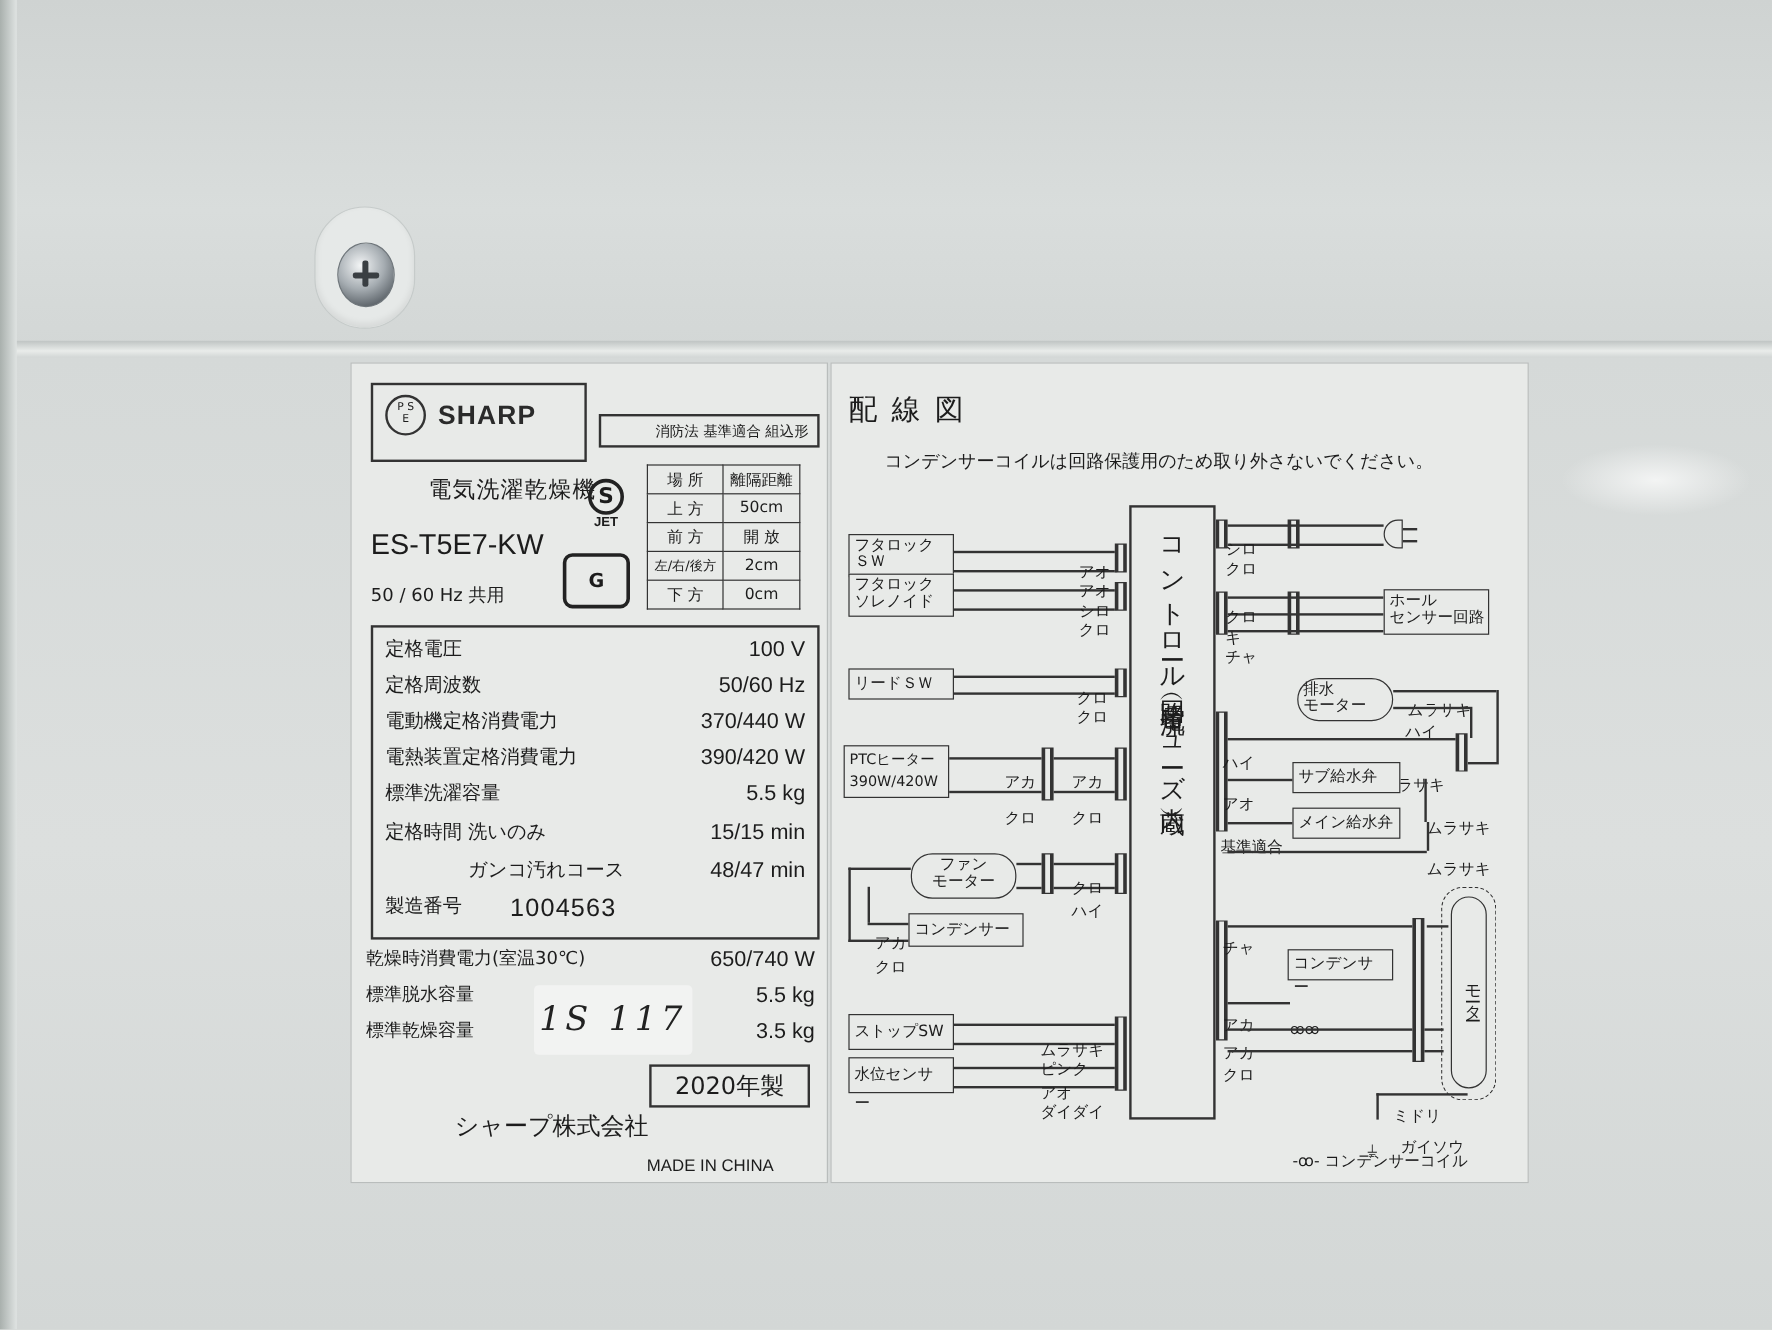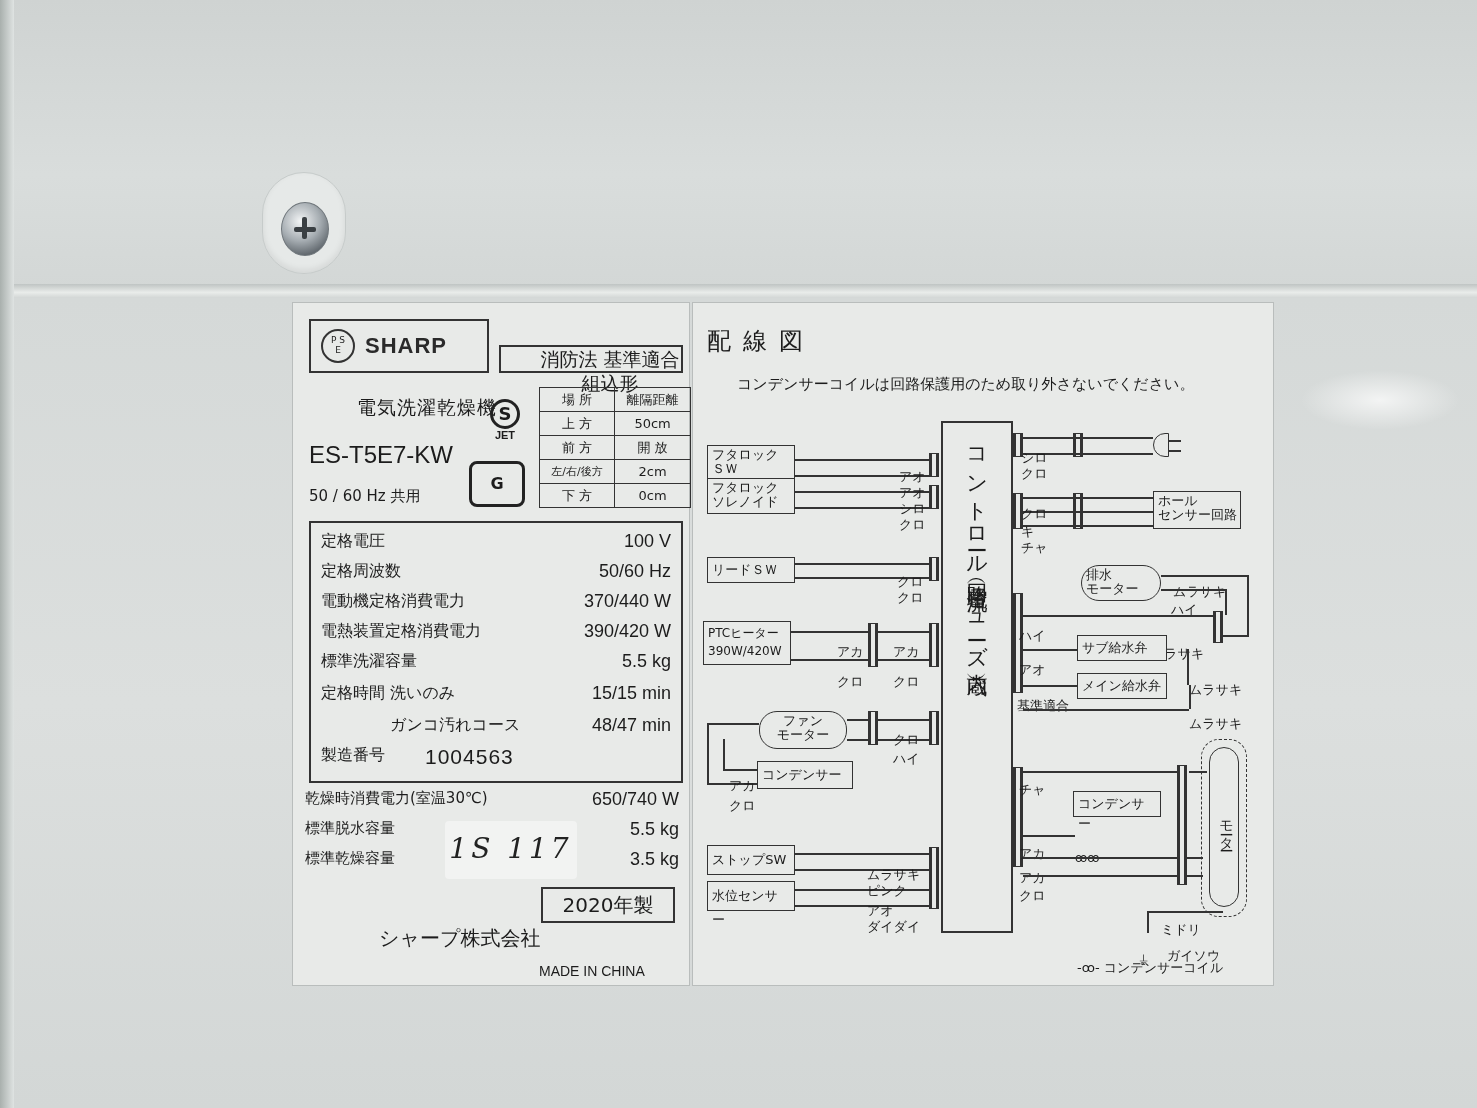"P S" .sharp-box { height: 54px -> 66px }
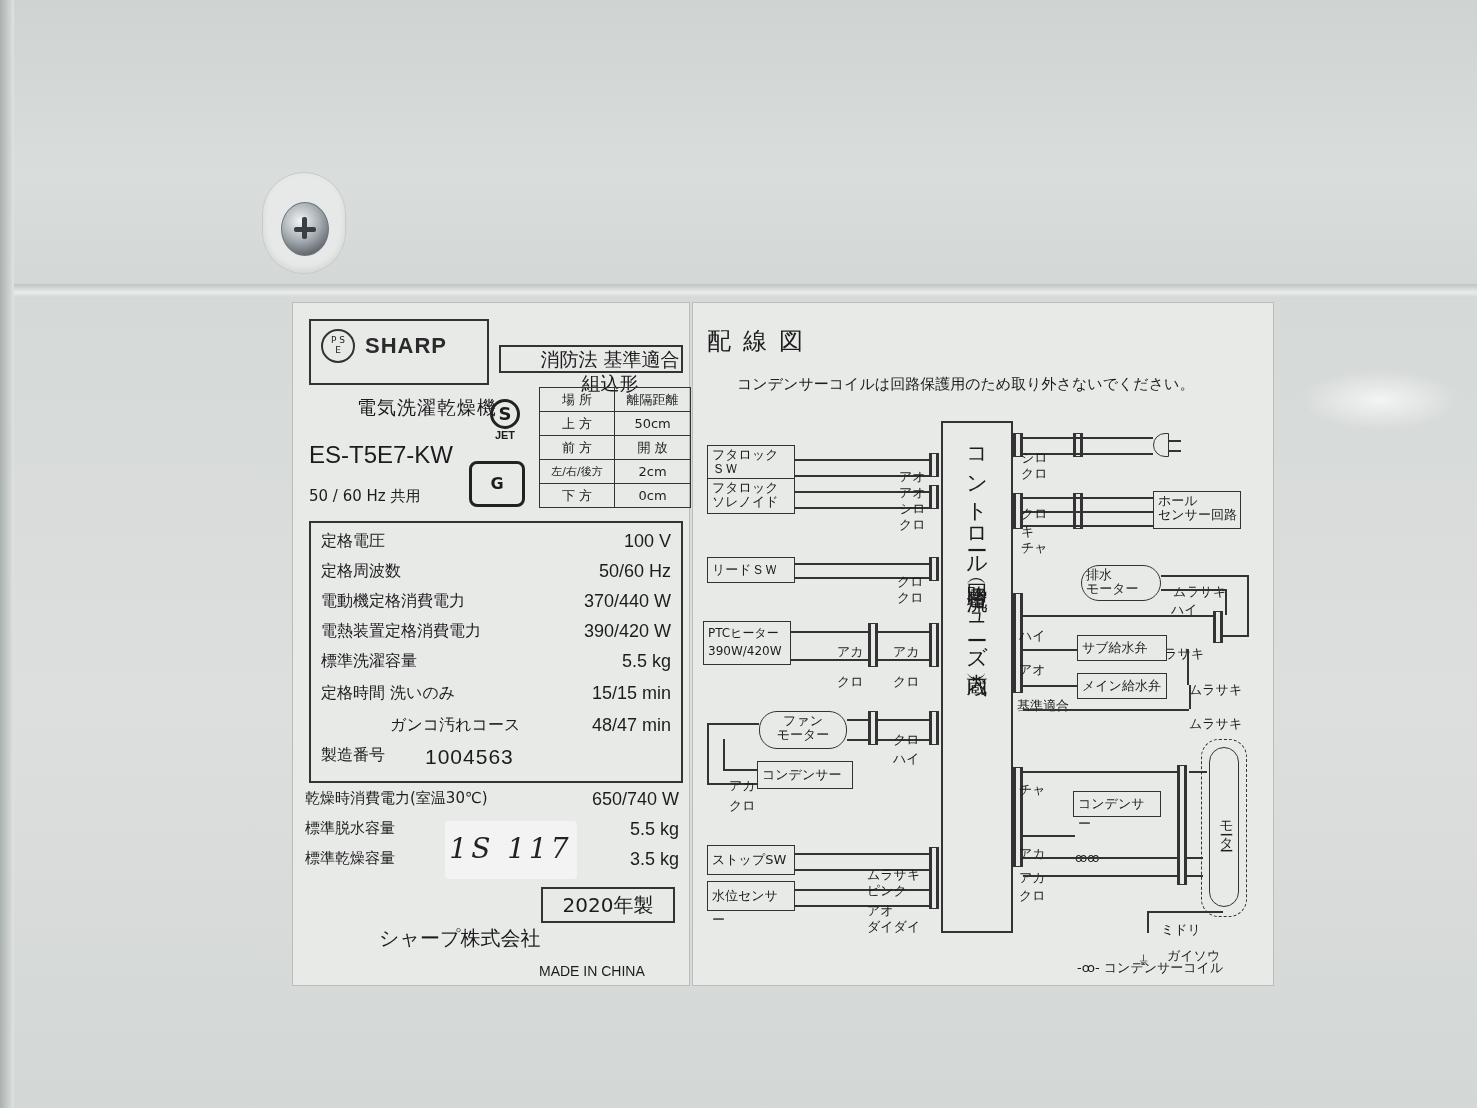"消防法 基準適合 組込形" .fire-box { font-size: 19px -> 12px }
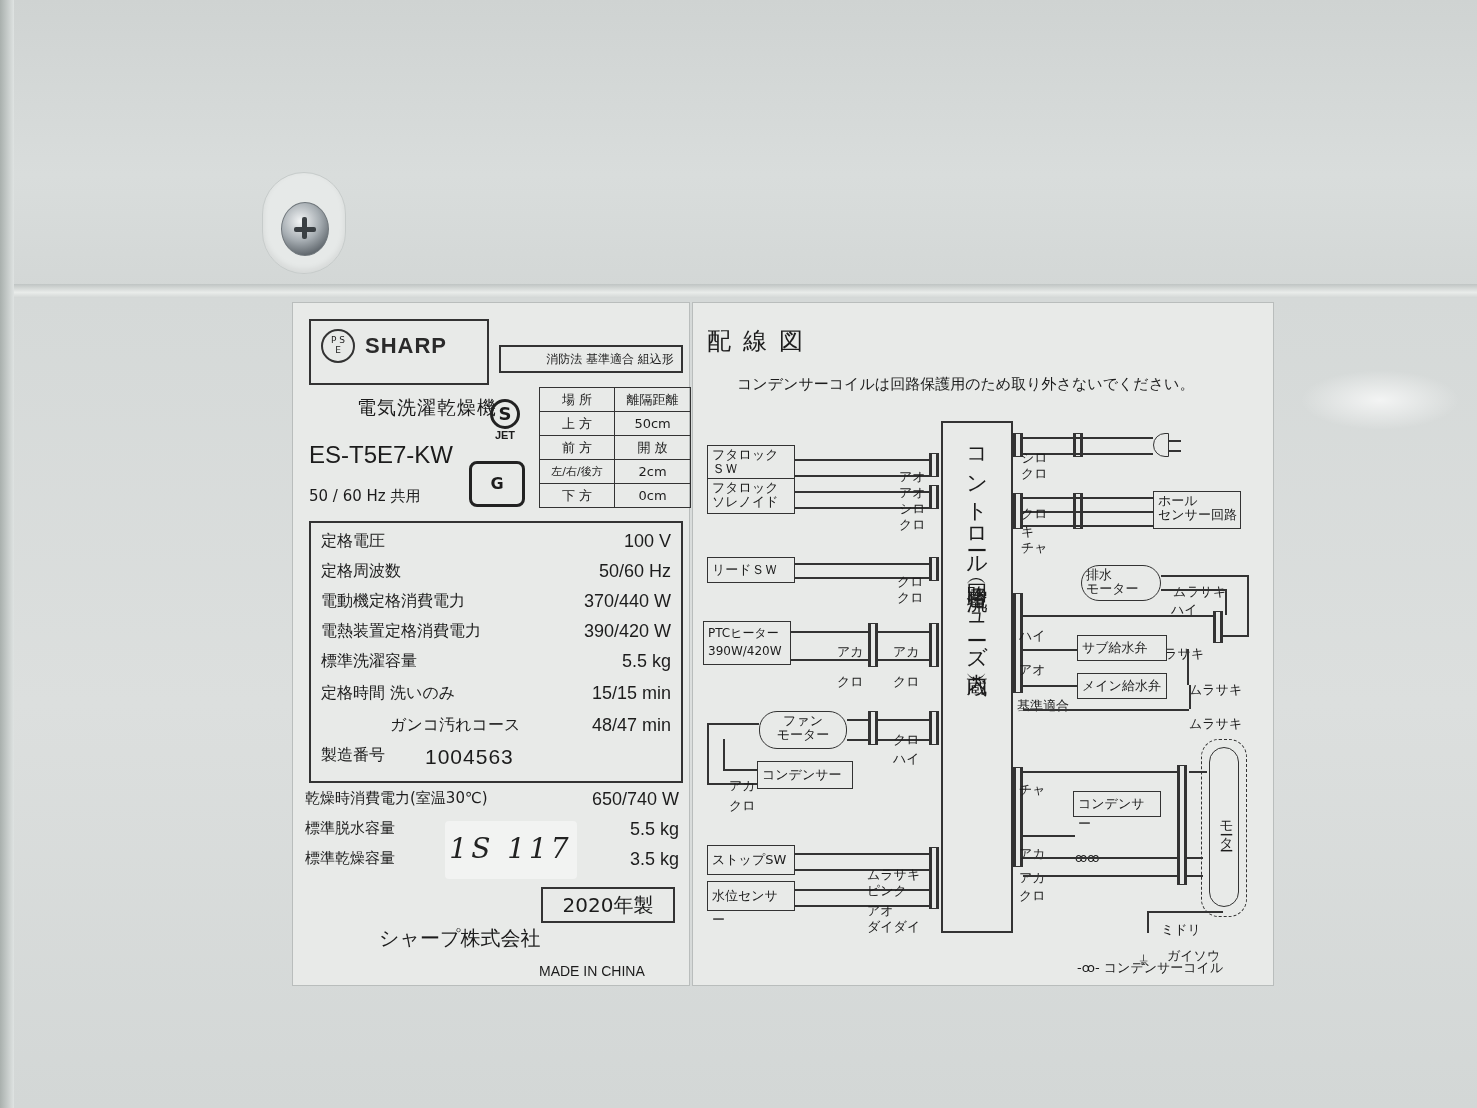"場 所" table.sep { width: 152px -> 128px }
